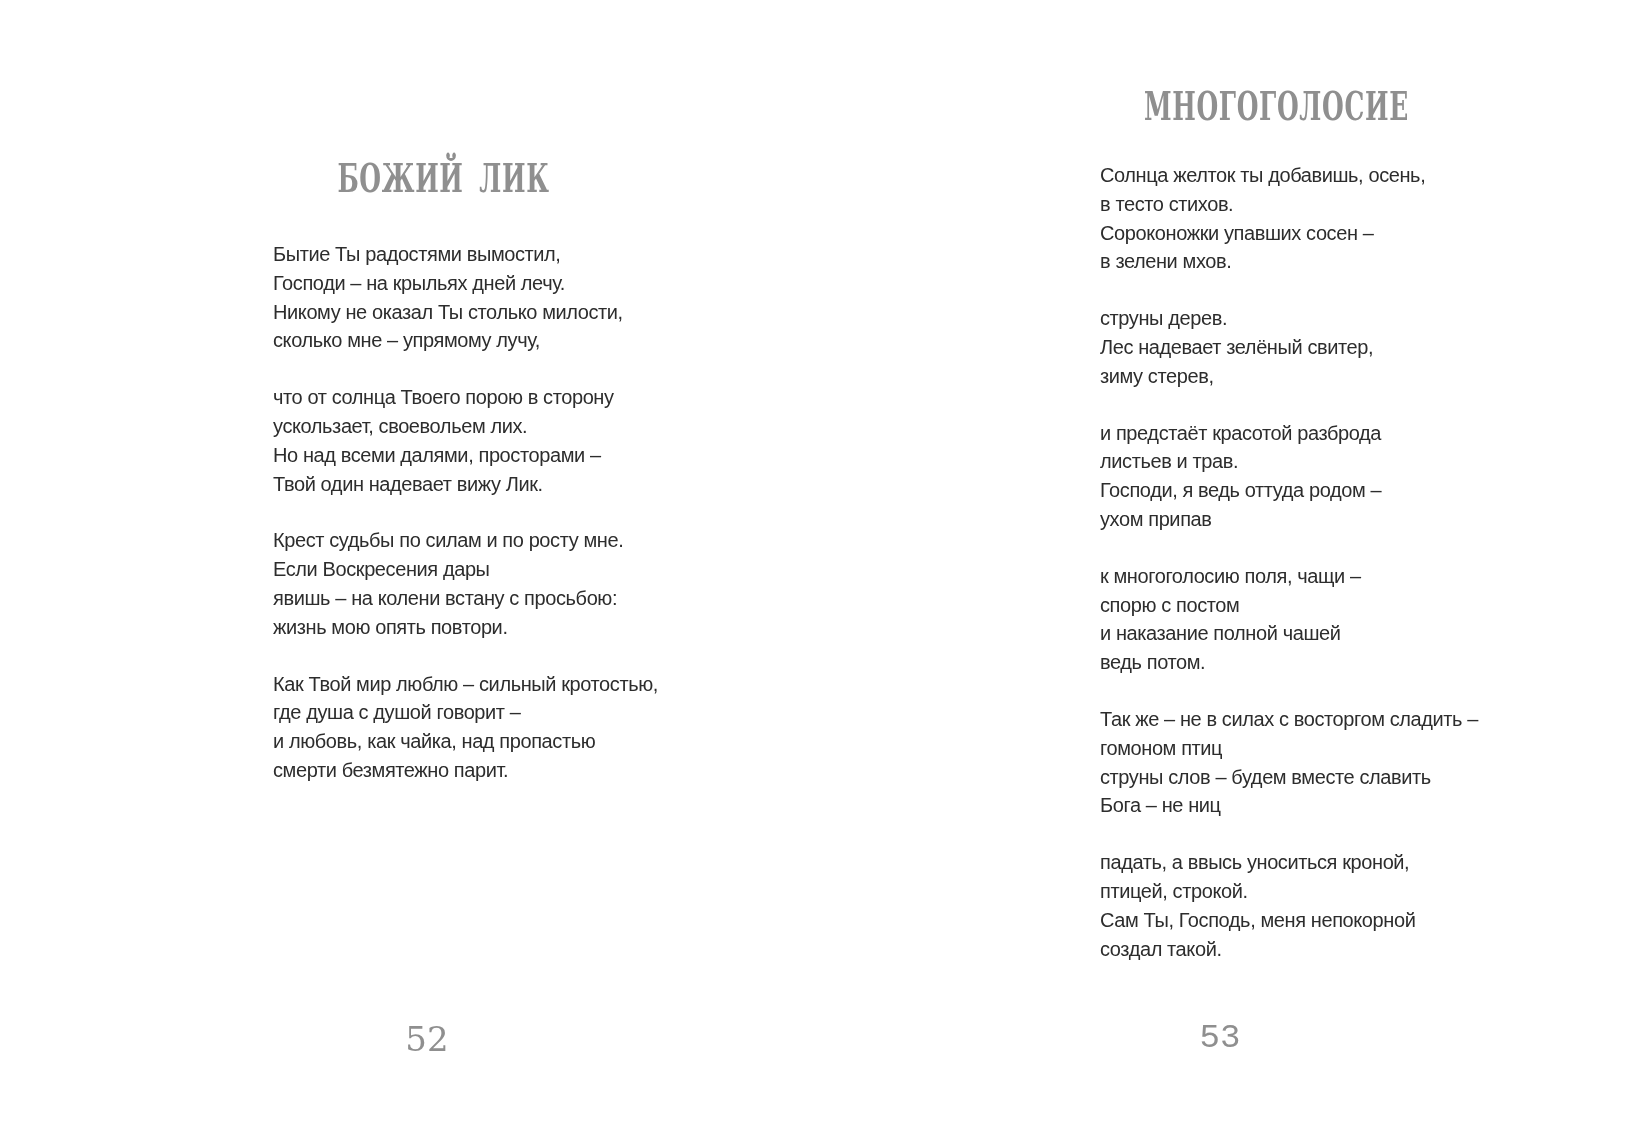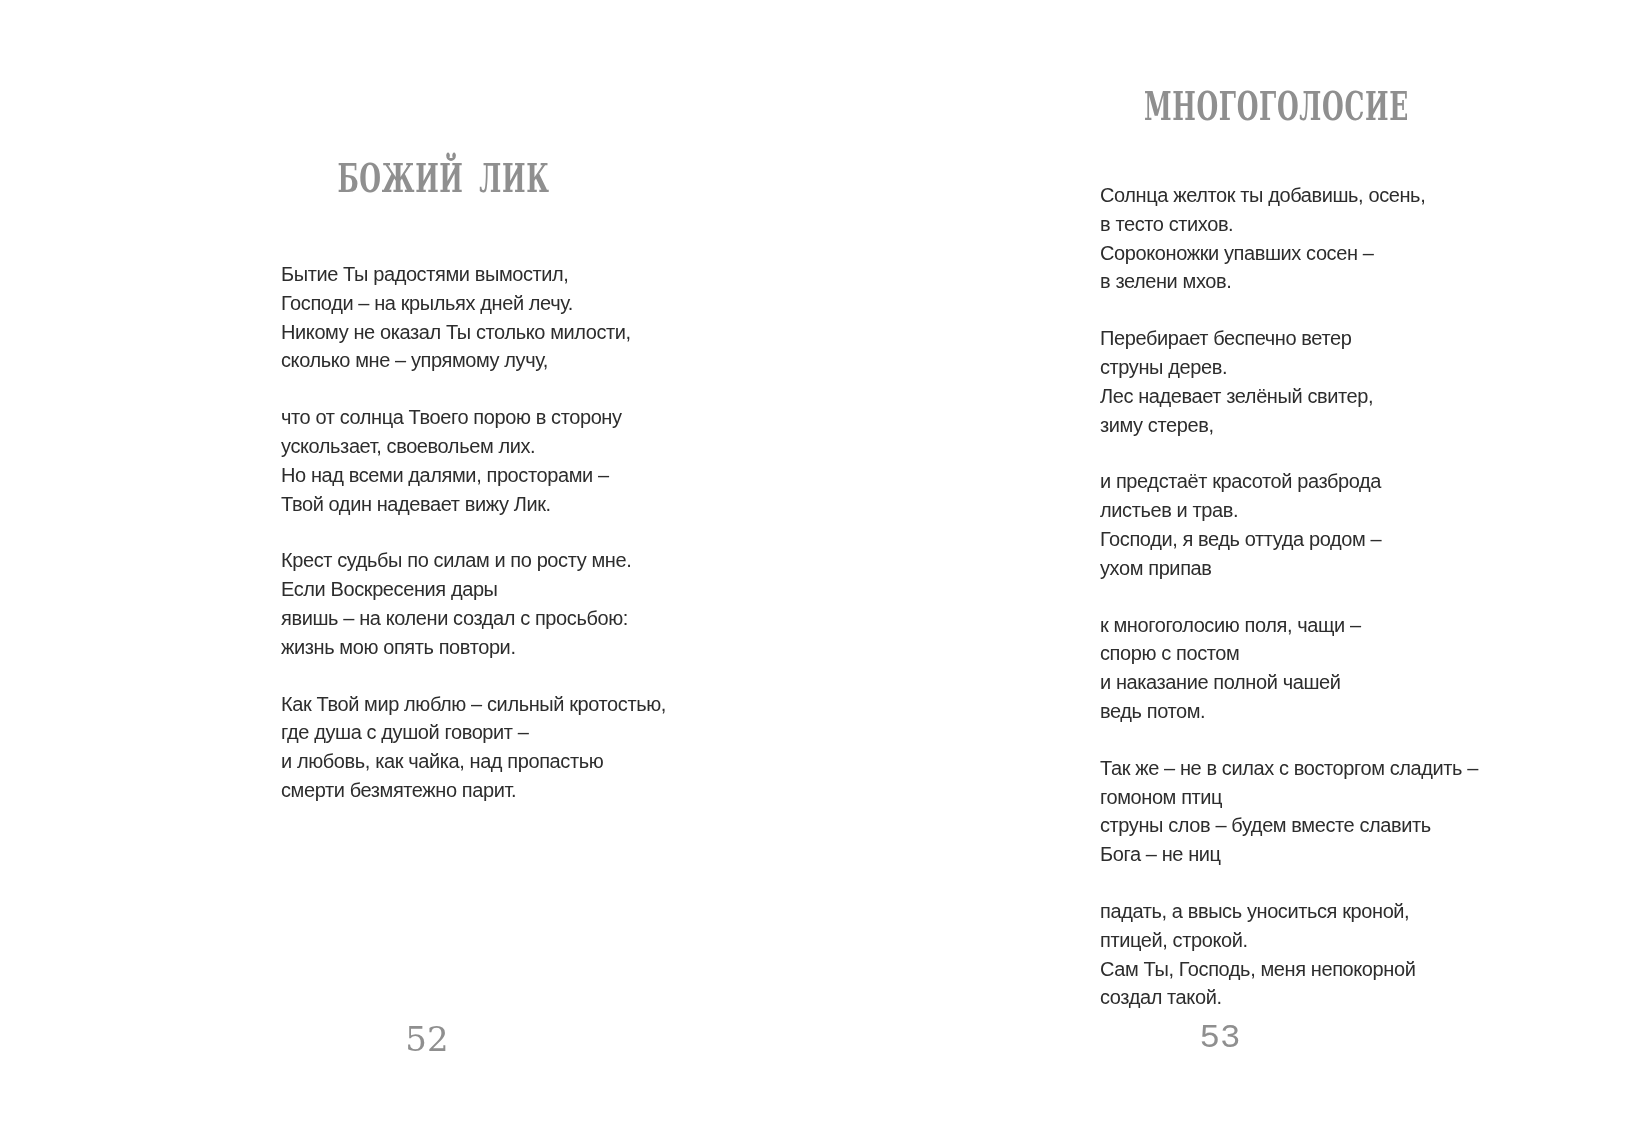"Солнца желток ты добавишь, осень," .stanza { margin-top: 20px -> none }
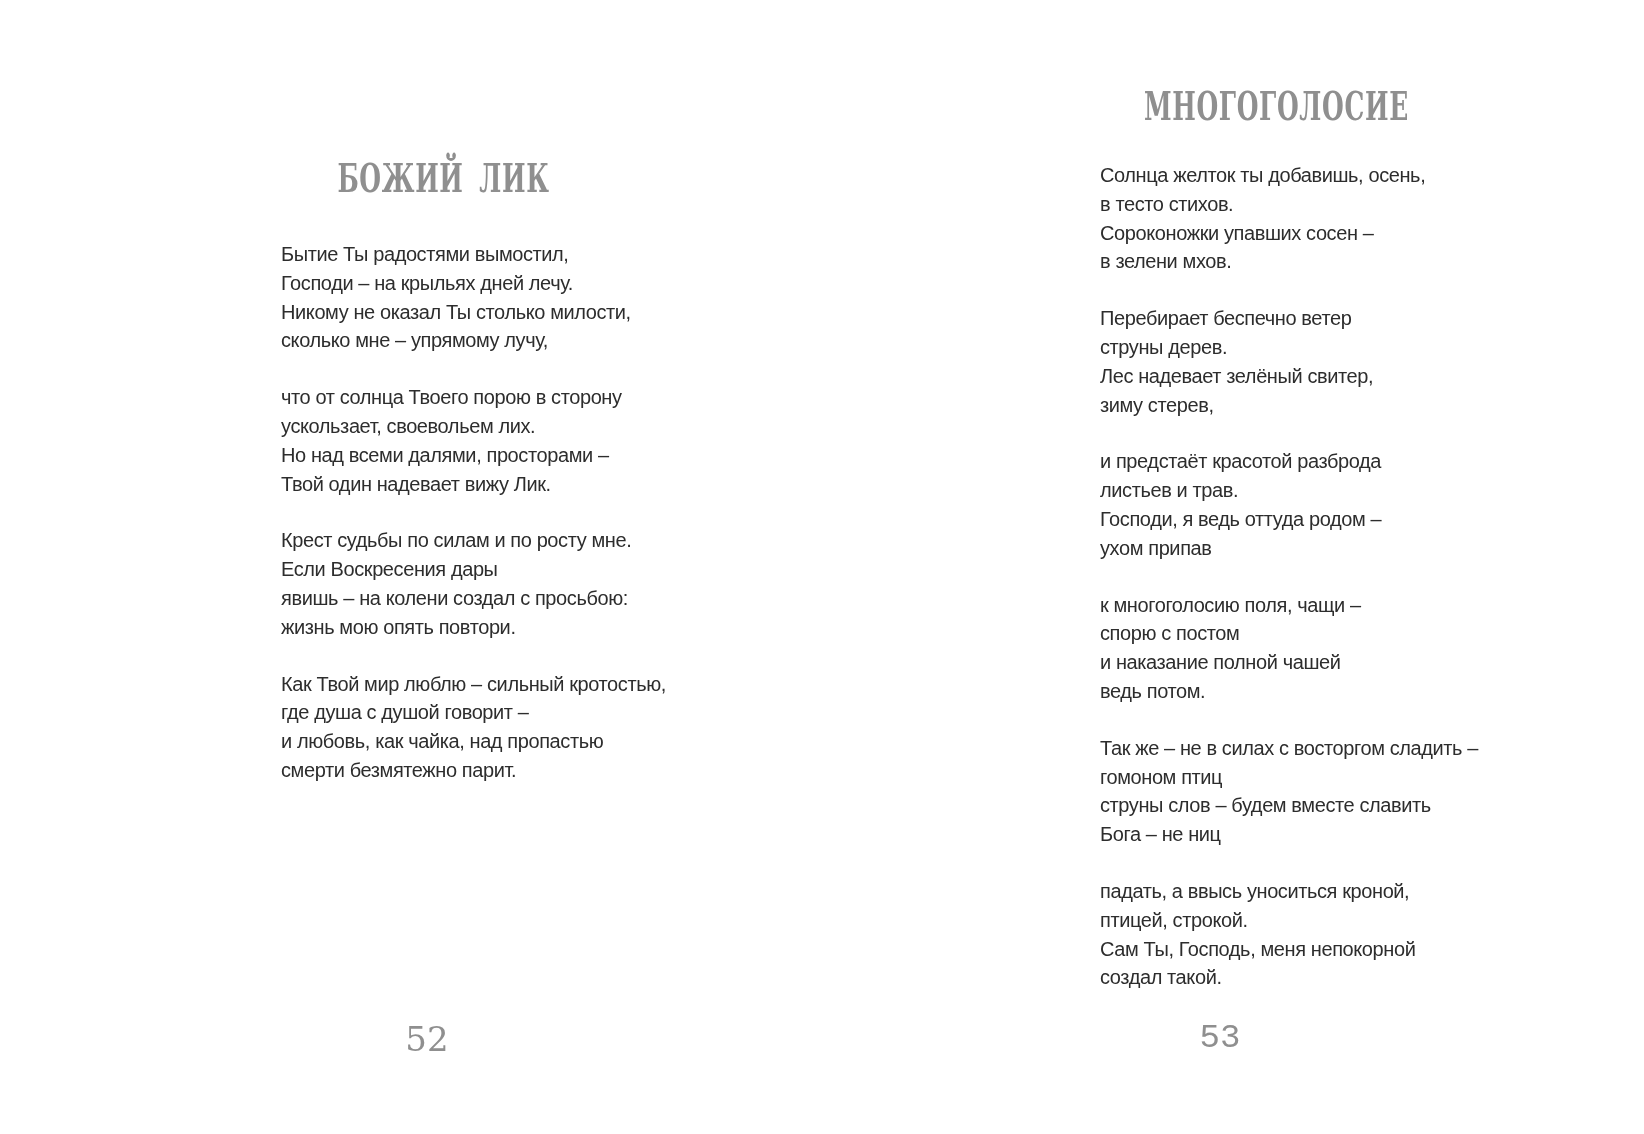"Бытие Ты радостями вымостил," .left-body { left: 281px -> 273px }
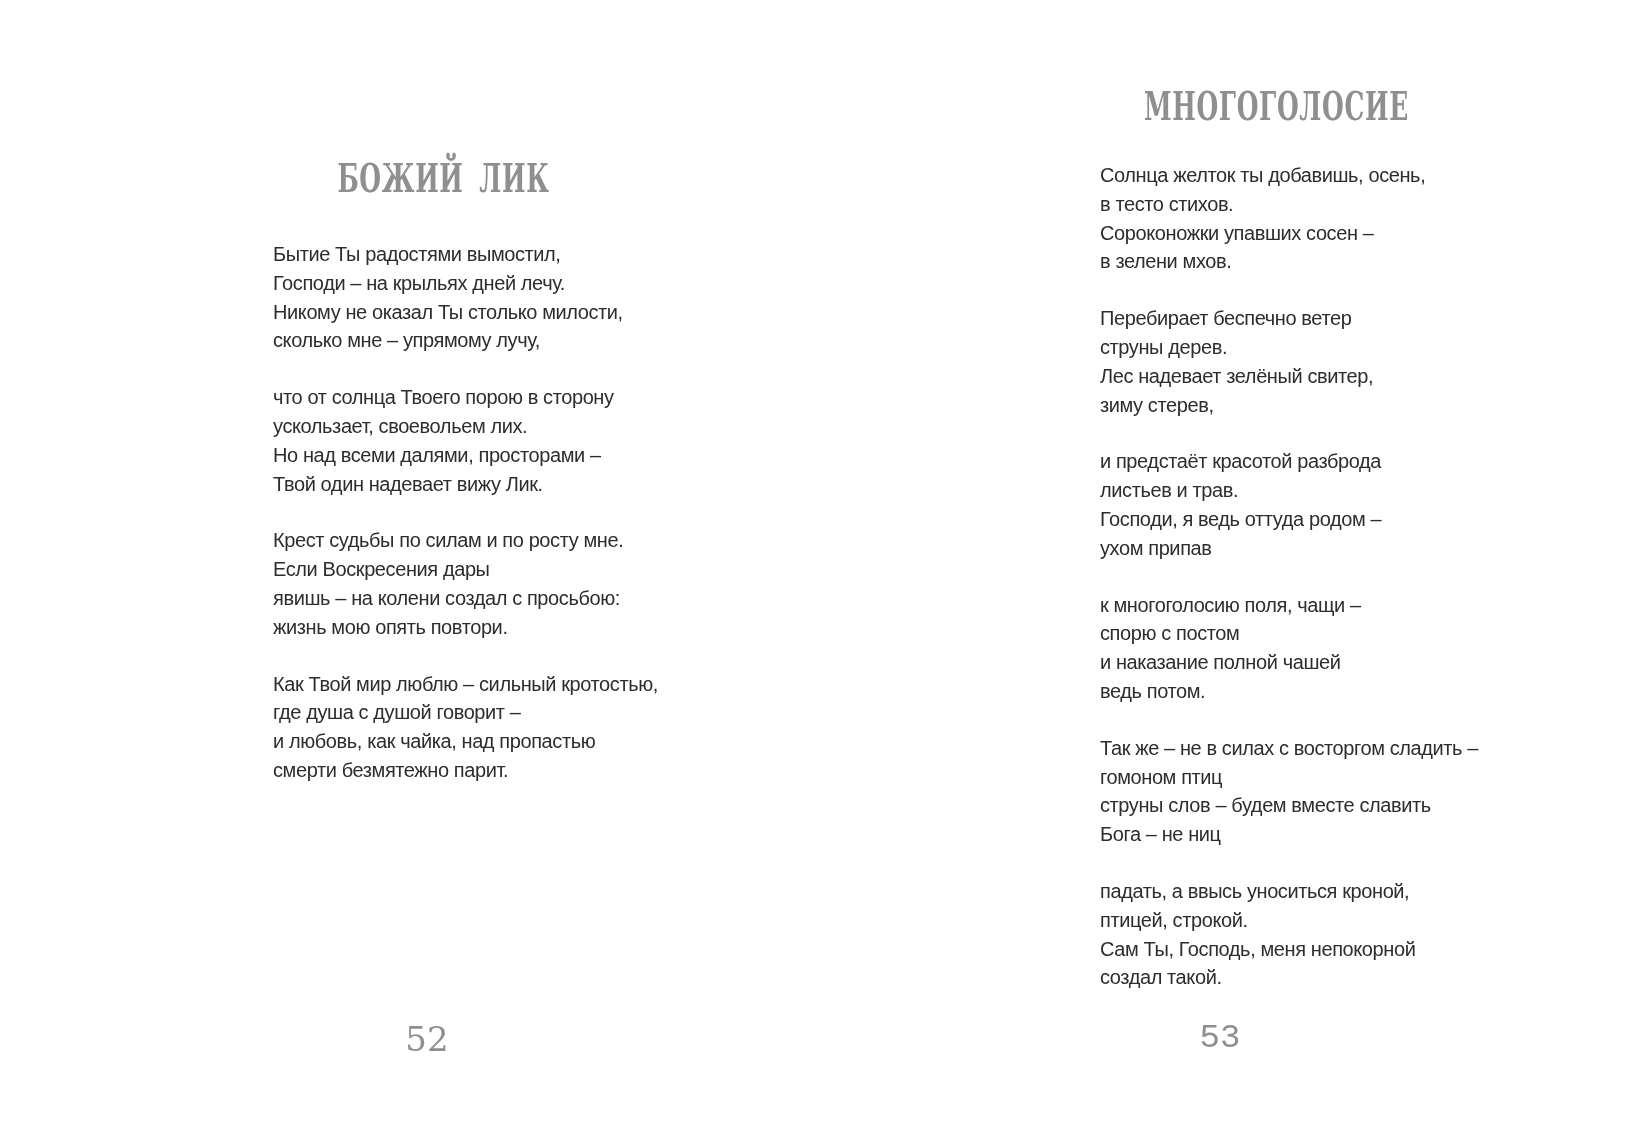"Перебирает беспечно ветер" div.line { html: <div>Перебирает беспечно ветер</div> -> none }
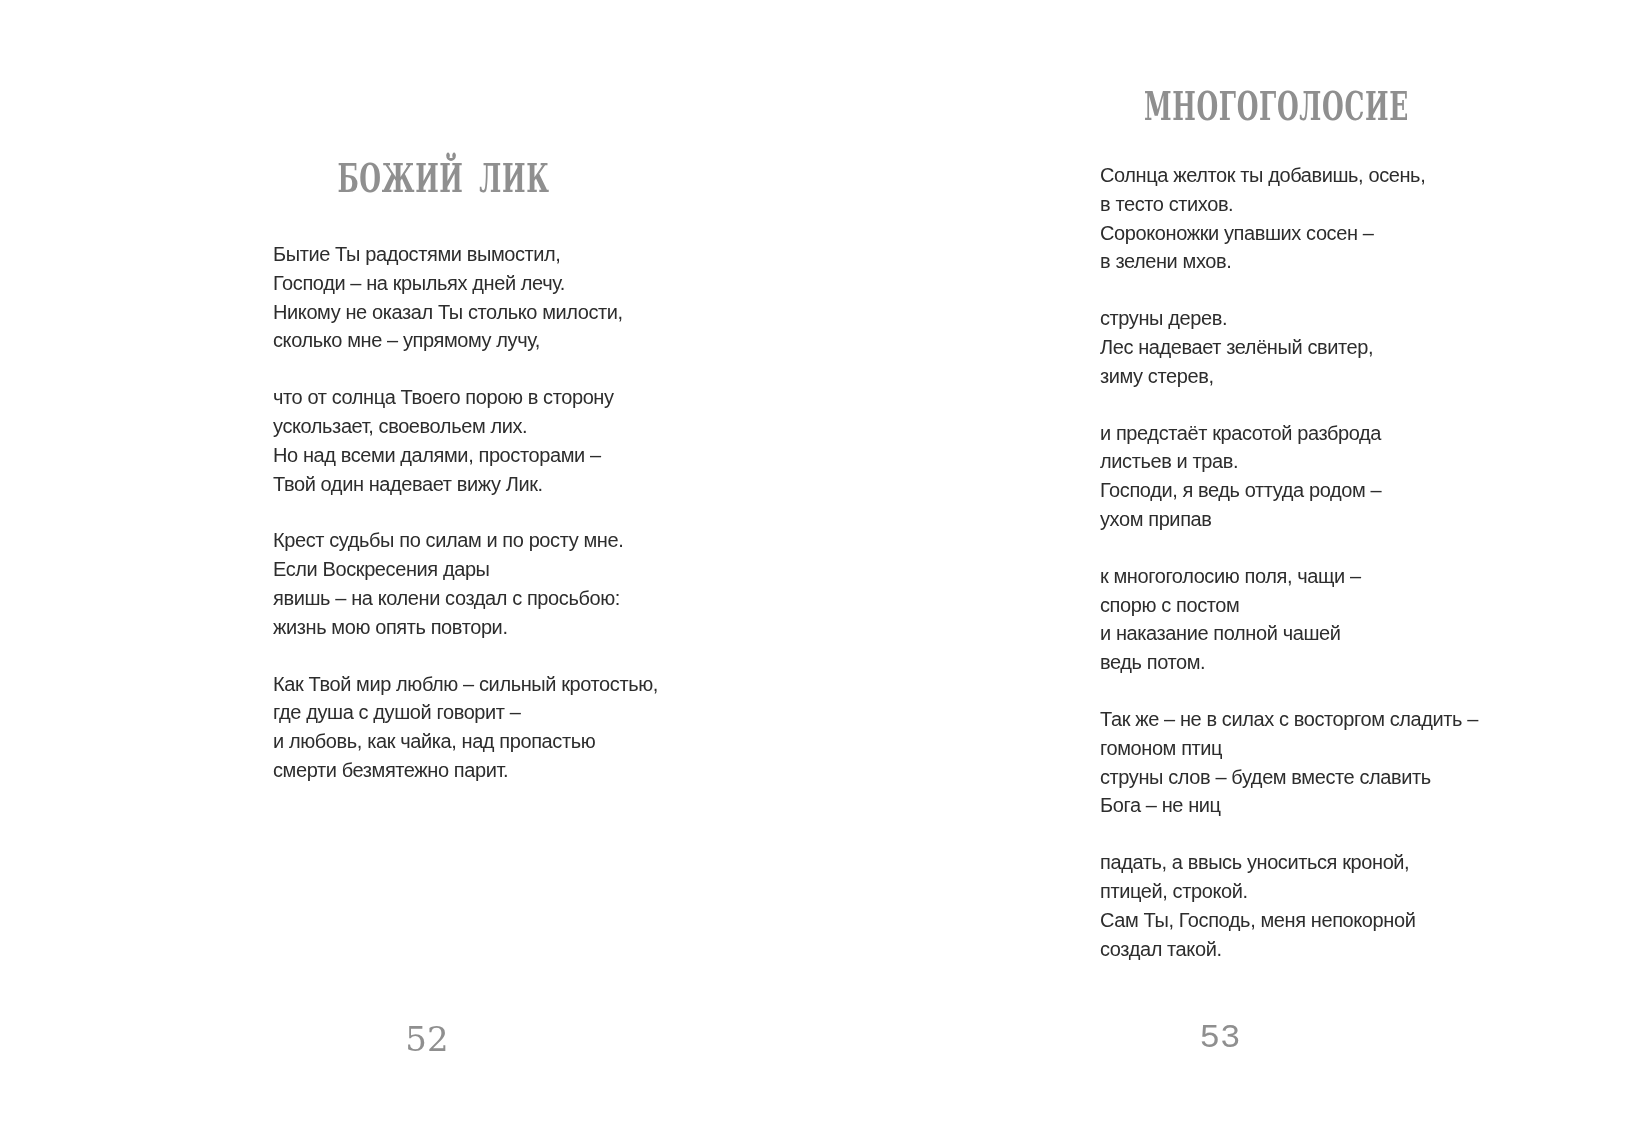"явишь – на колени создал" div.line { text: создал -> встану }
